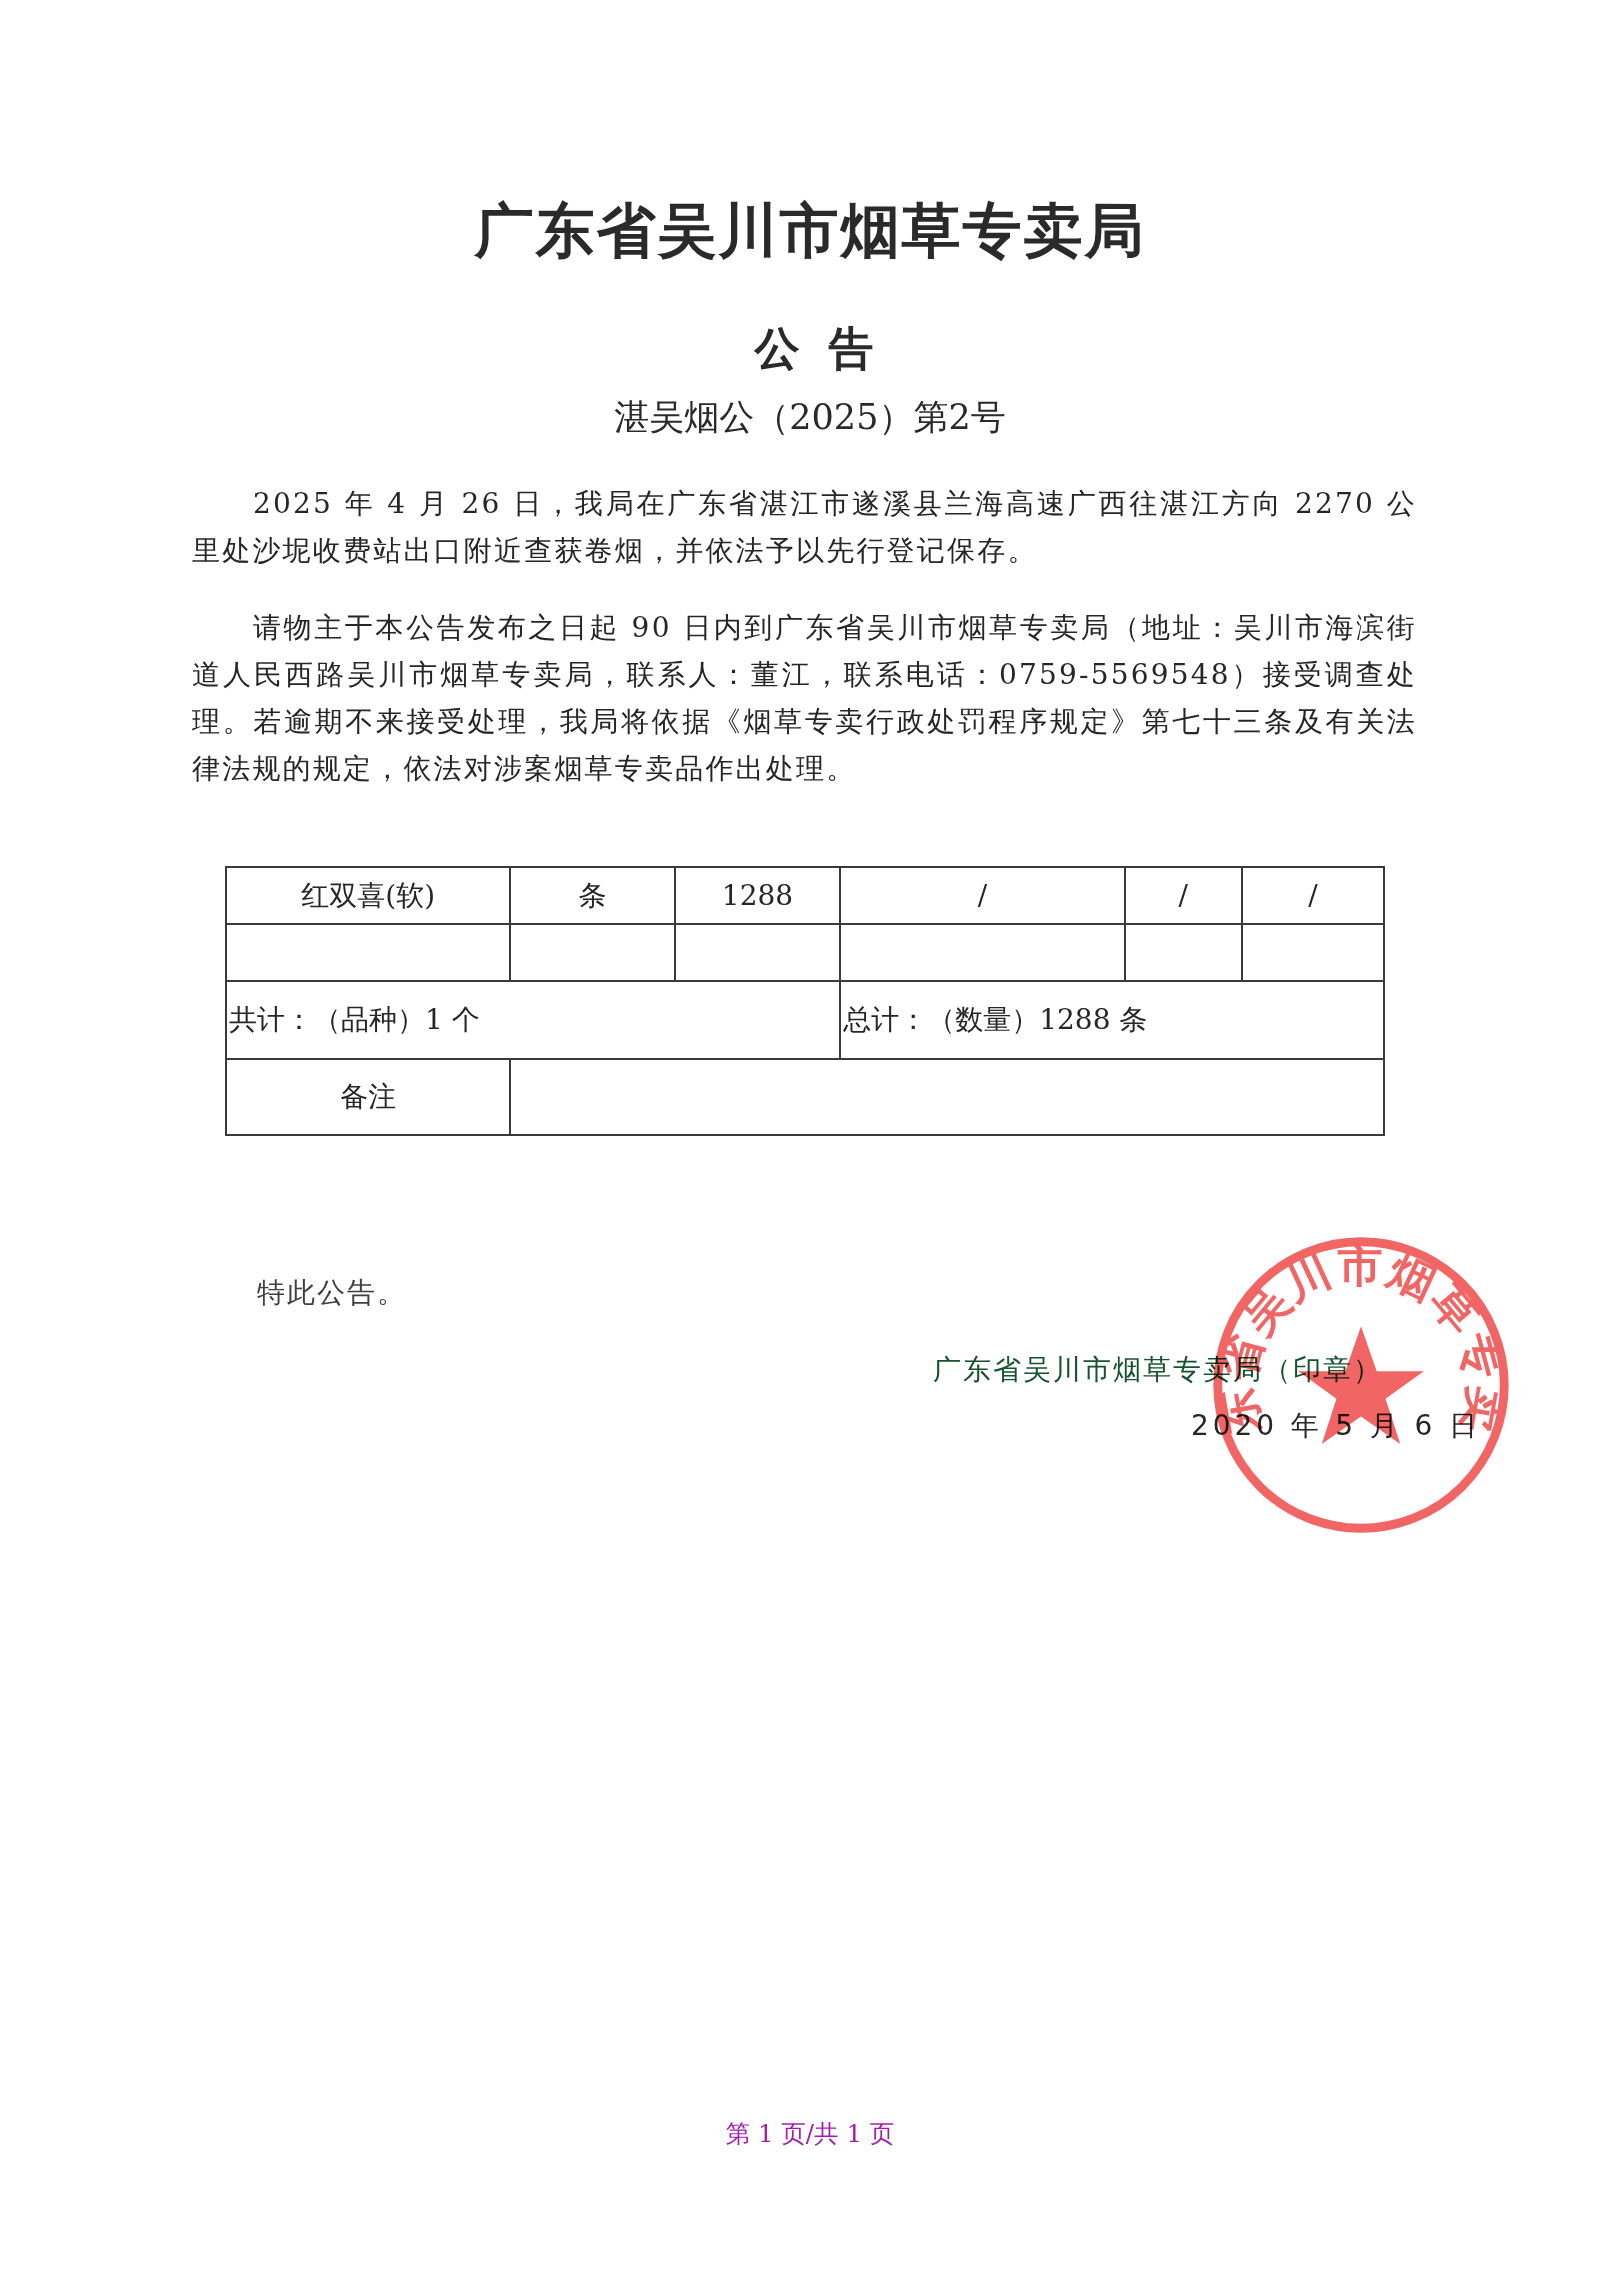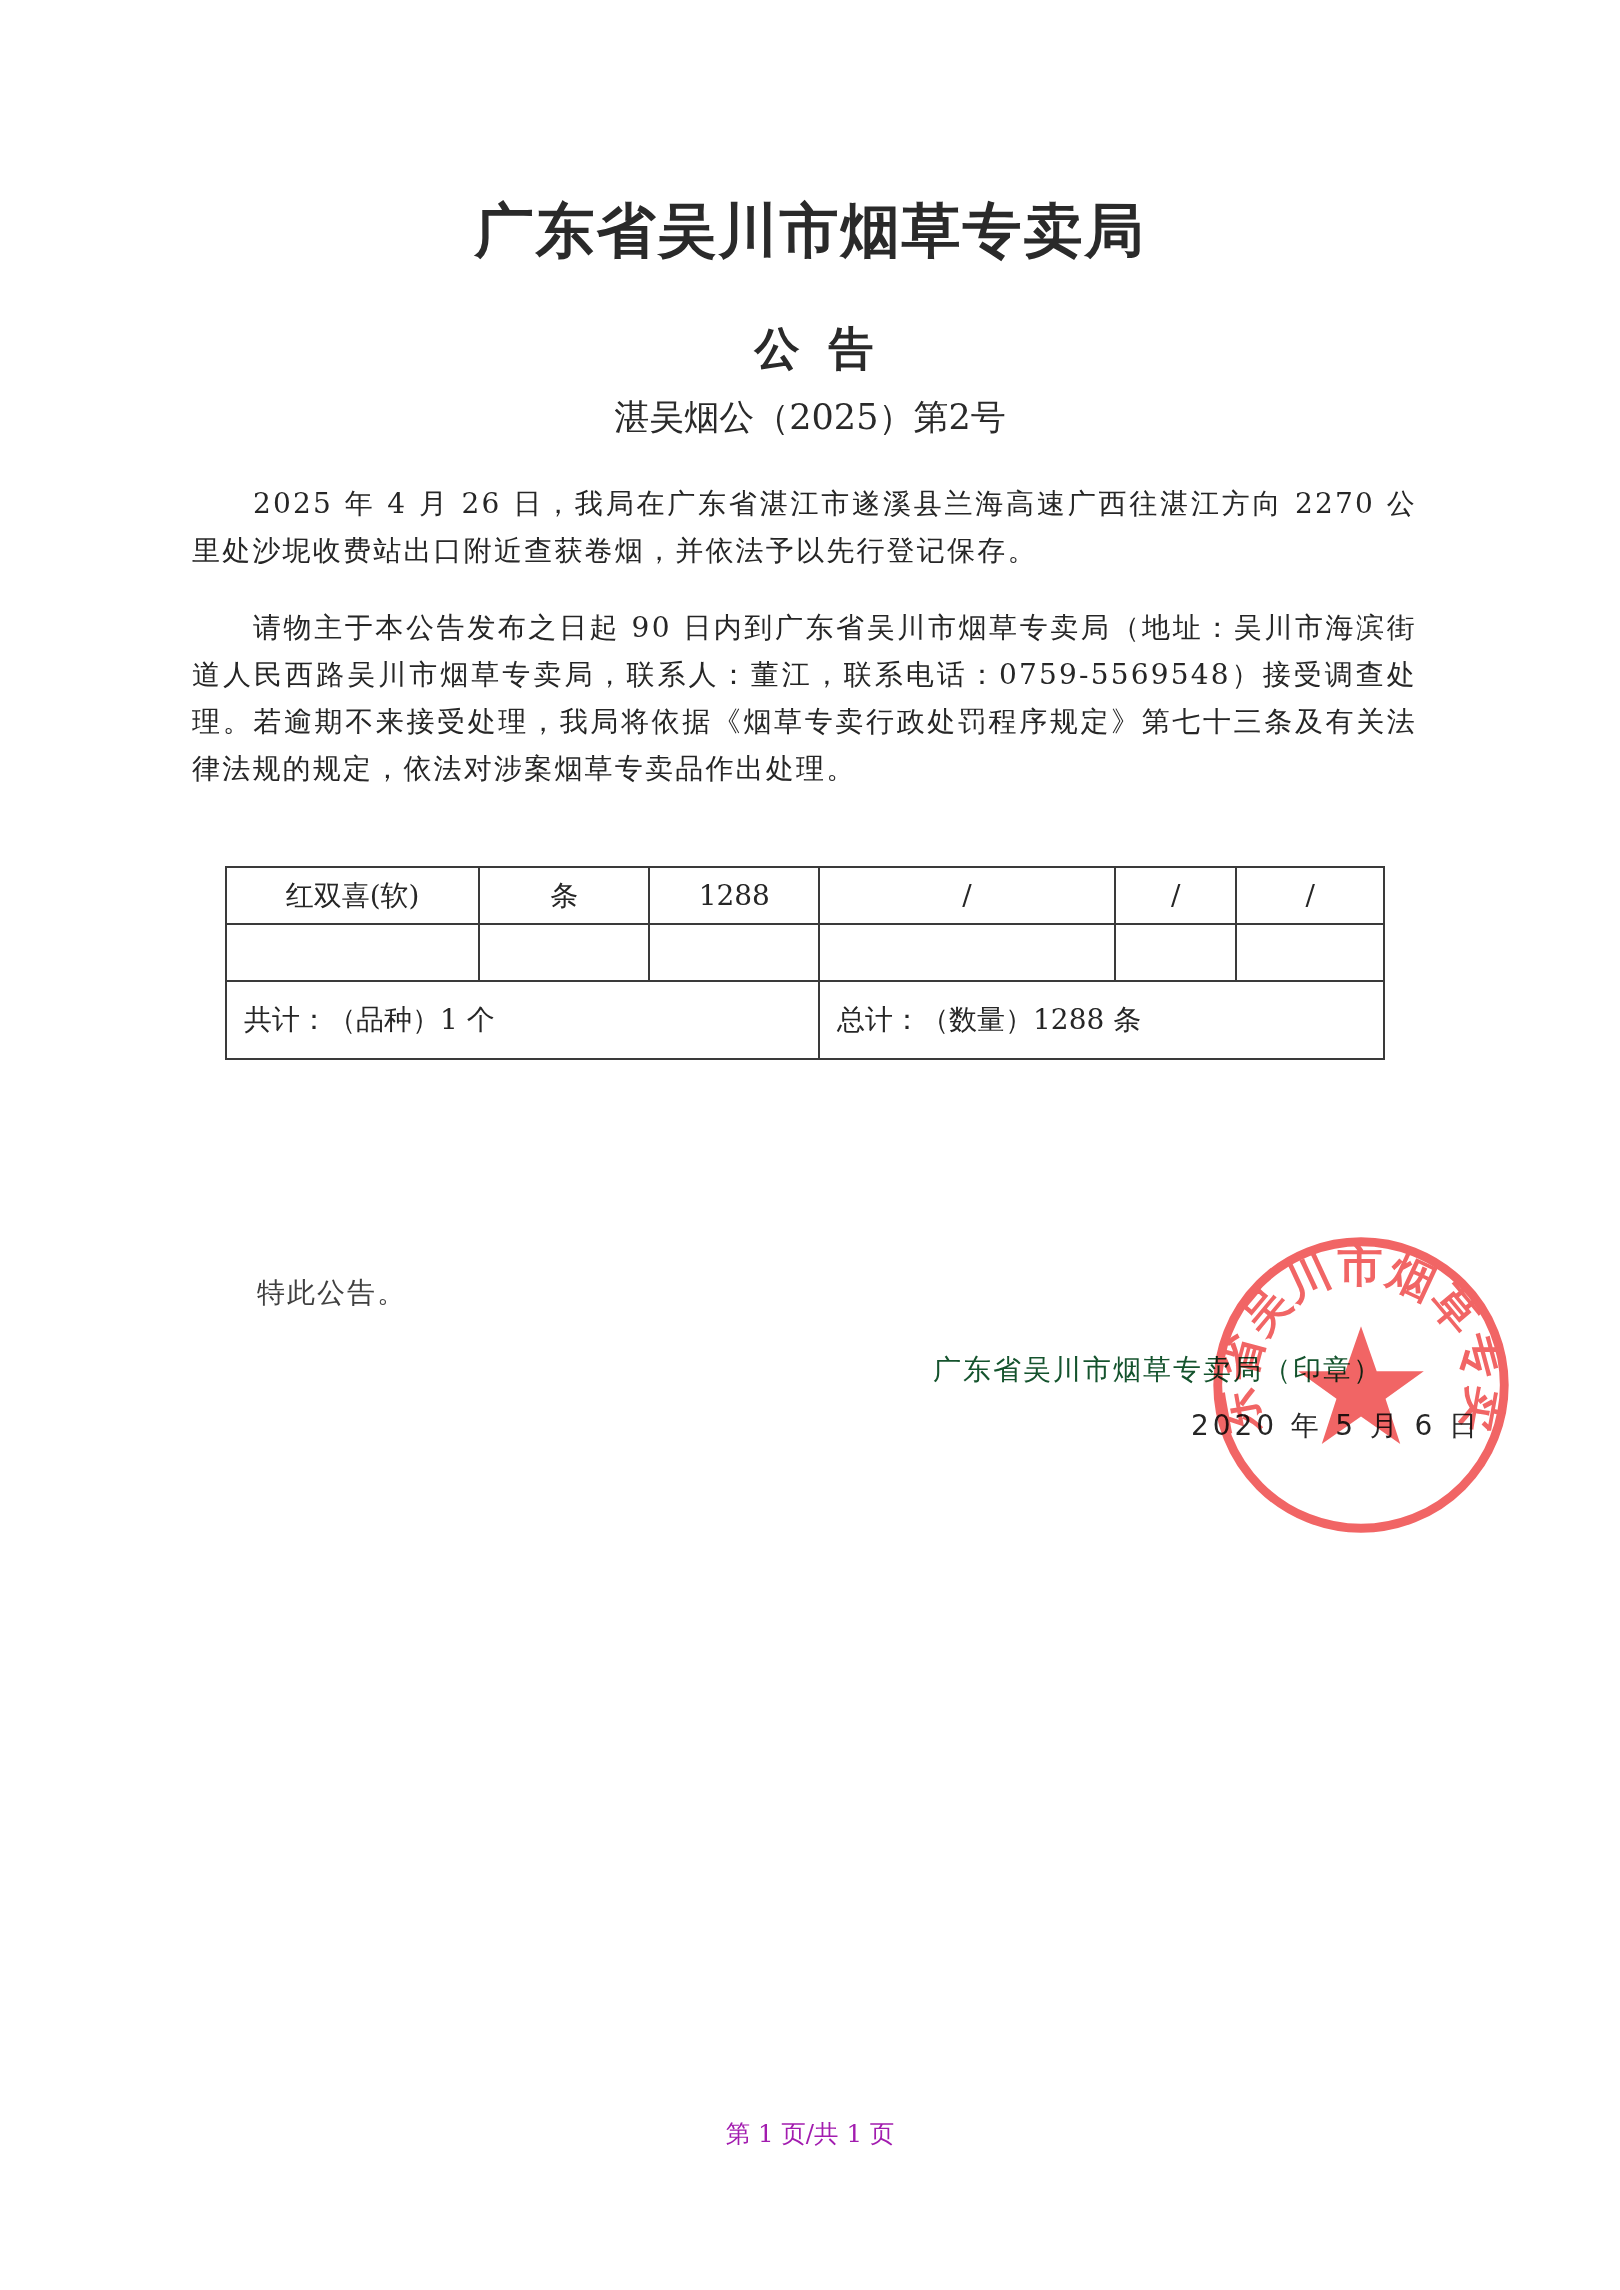"共计：（品种）1 个" table.items tr.total td { padding-left: 17px -> 2px }
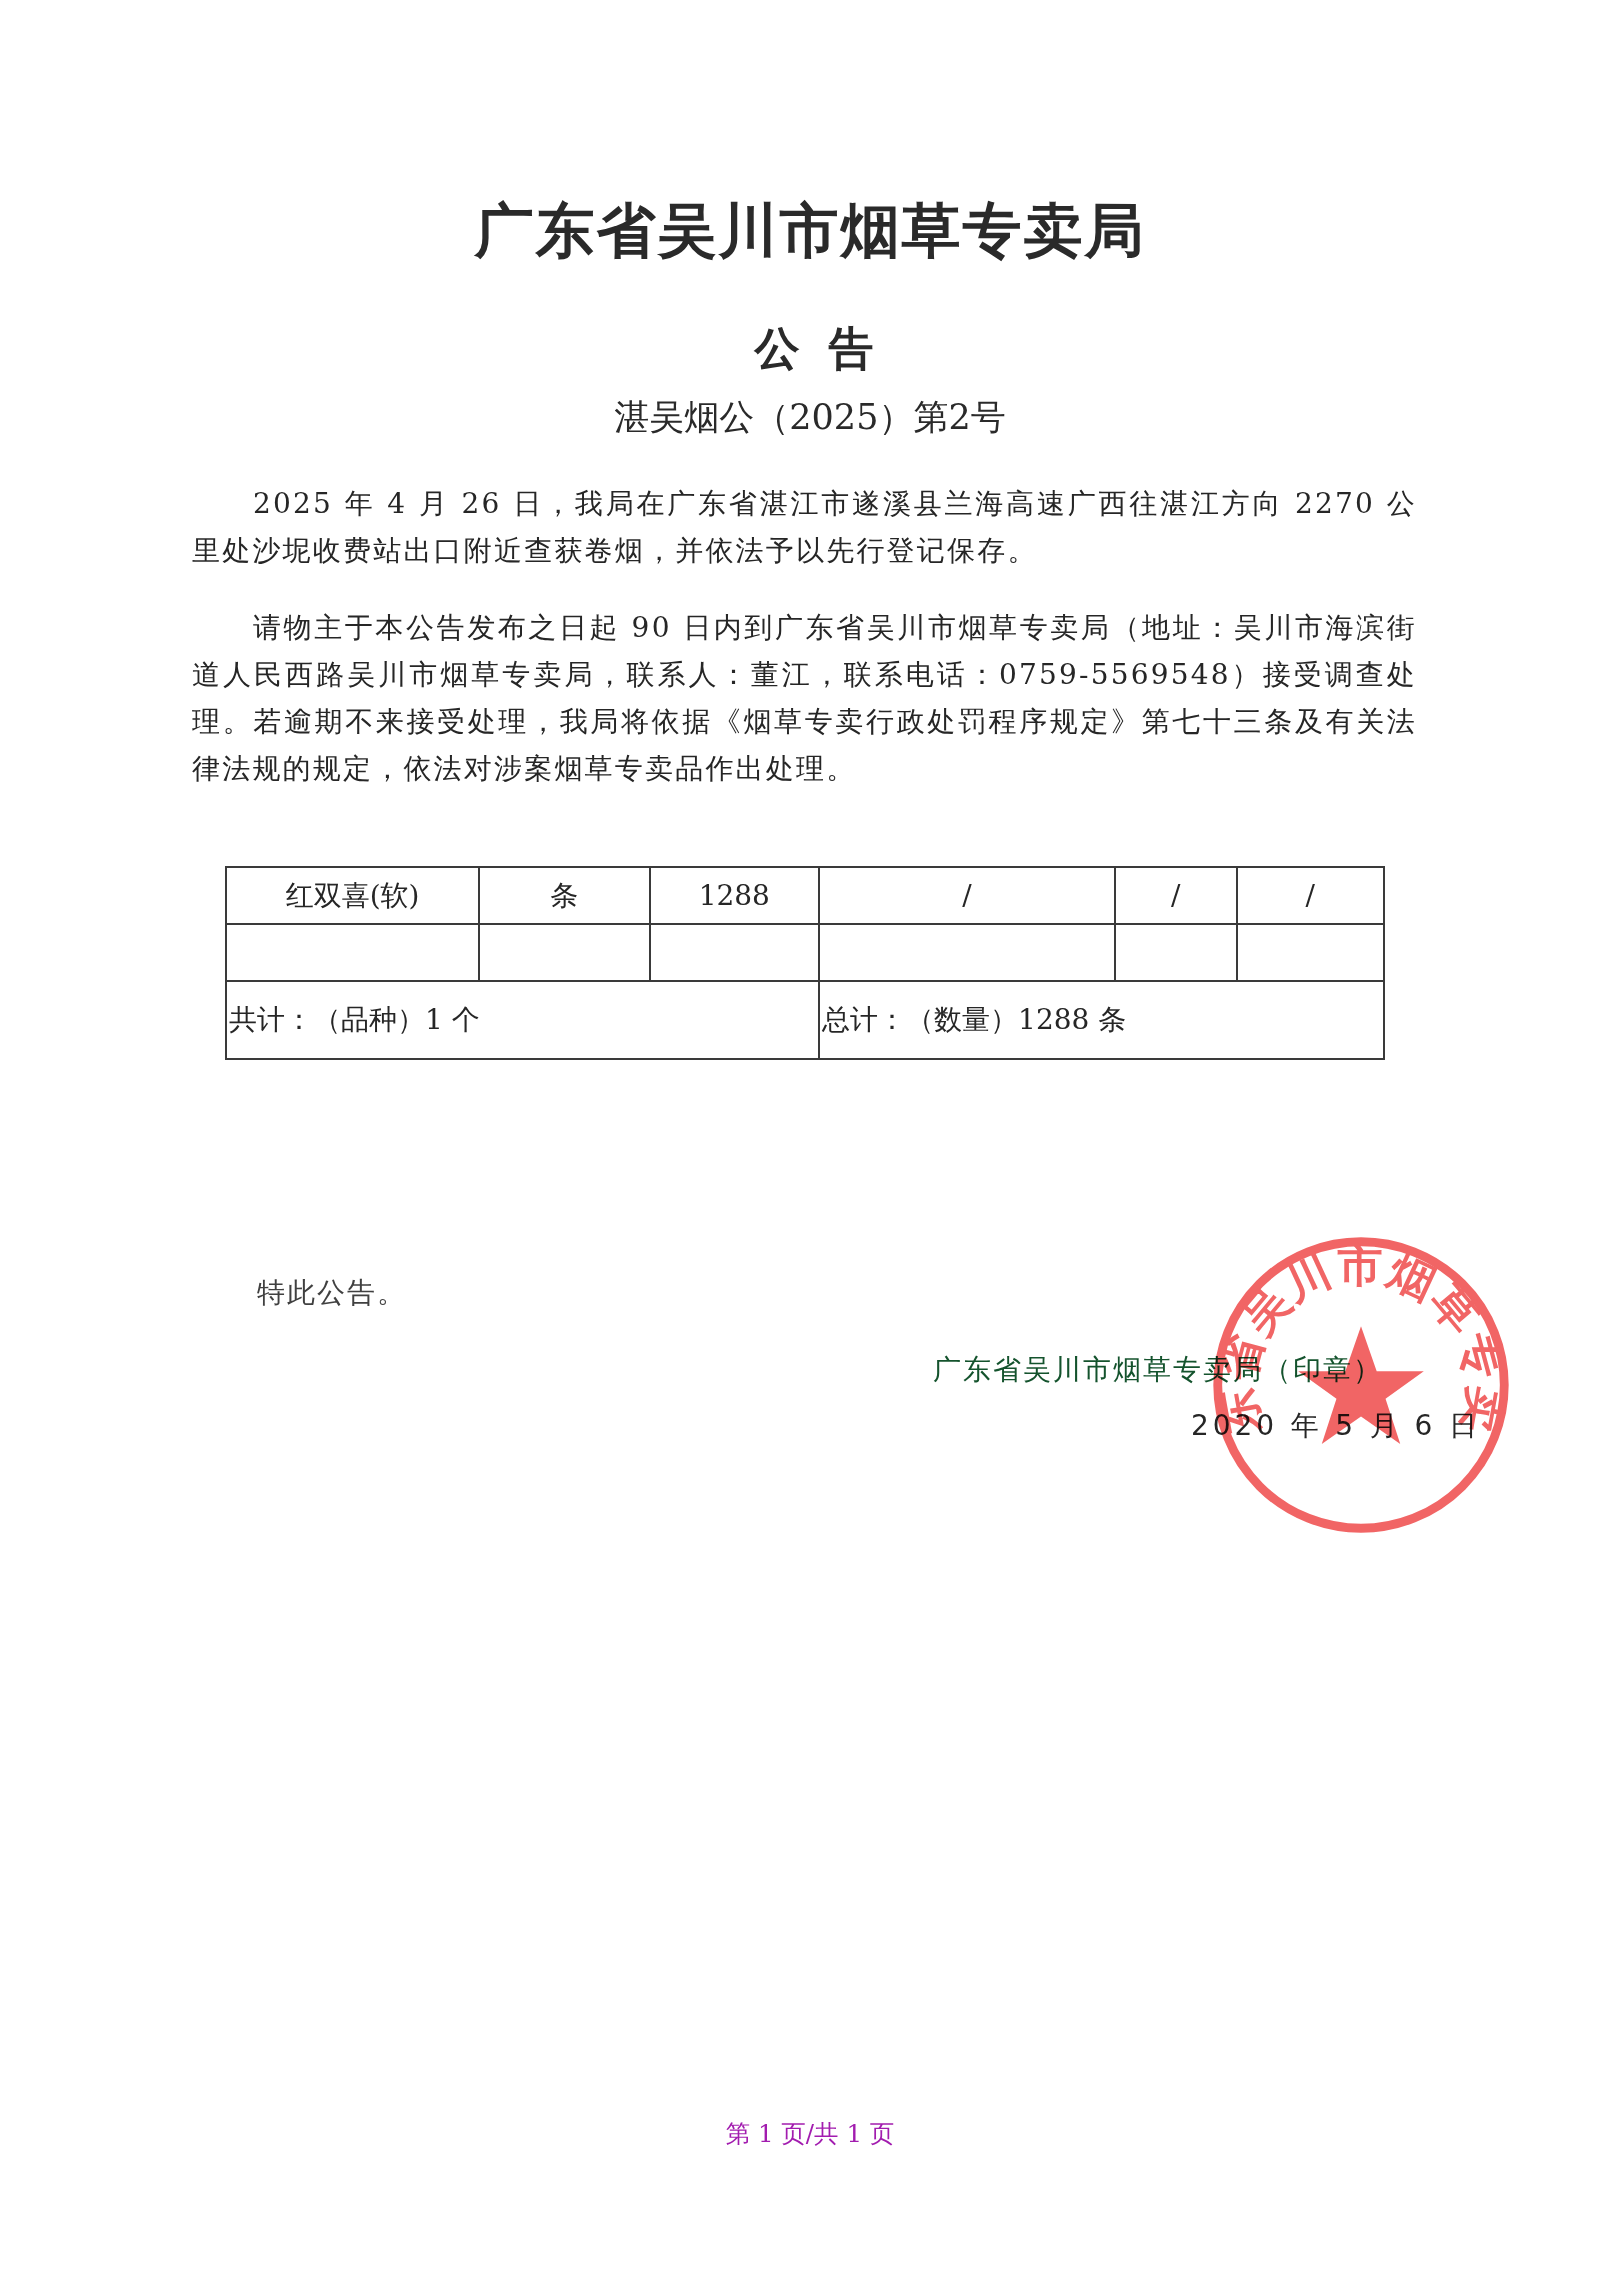"备注" tr.remark { html: none -> <tr> <td>备注</td> <td></td> </tr> }
